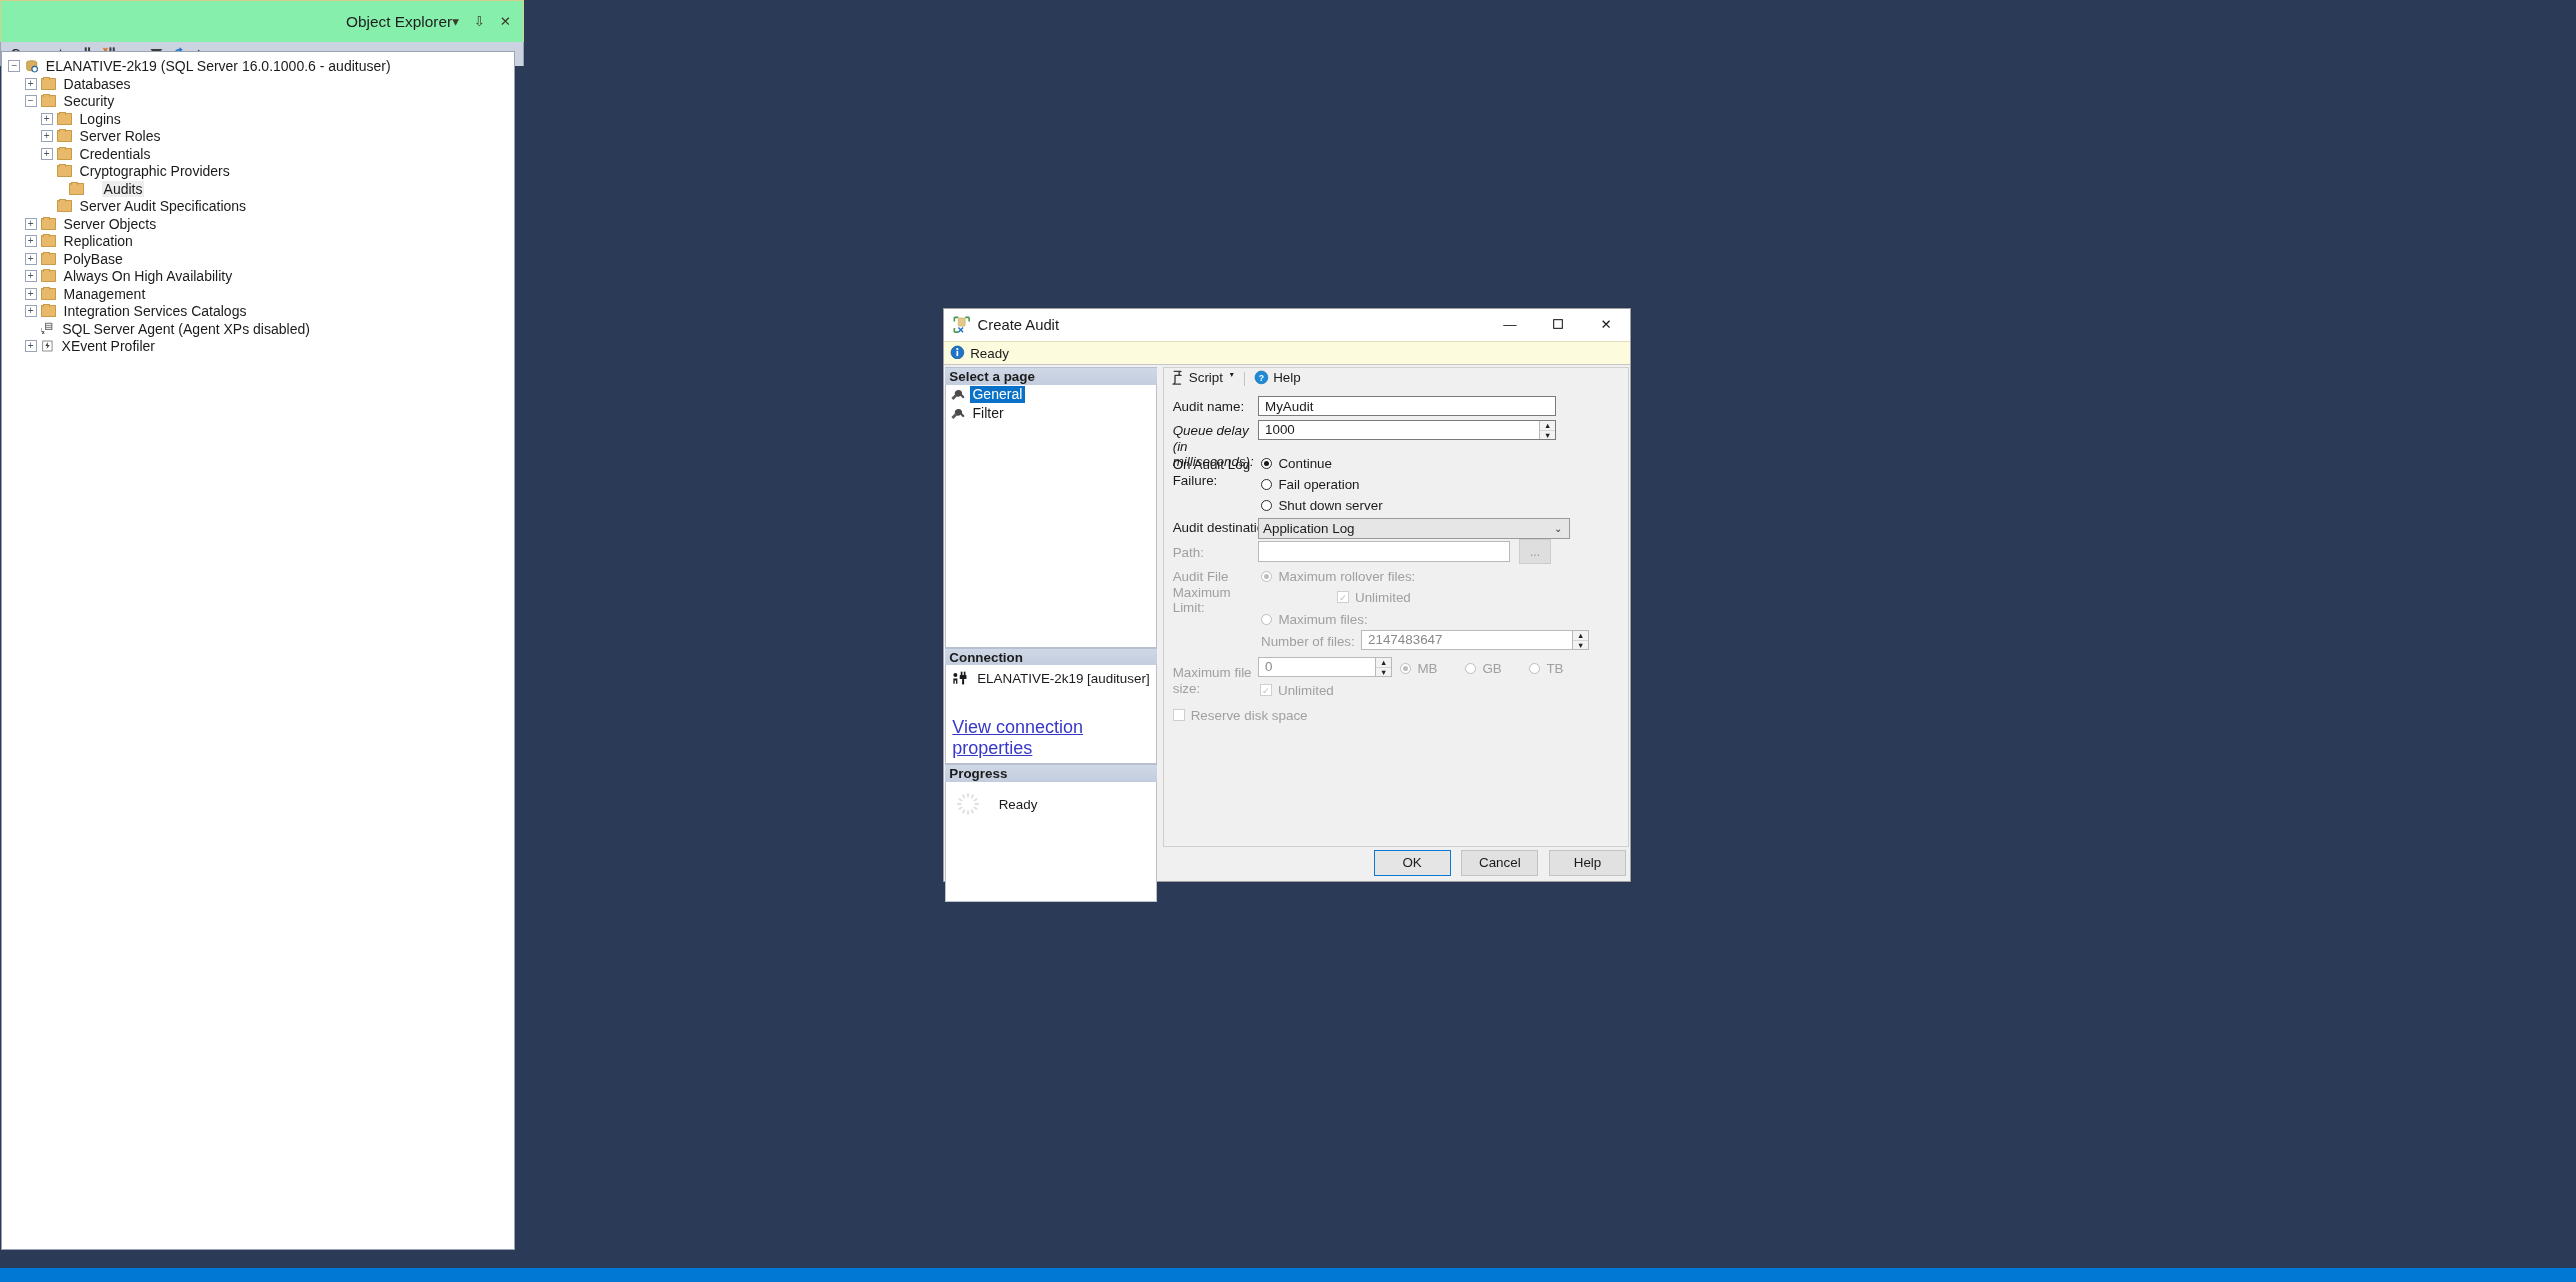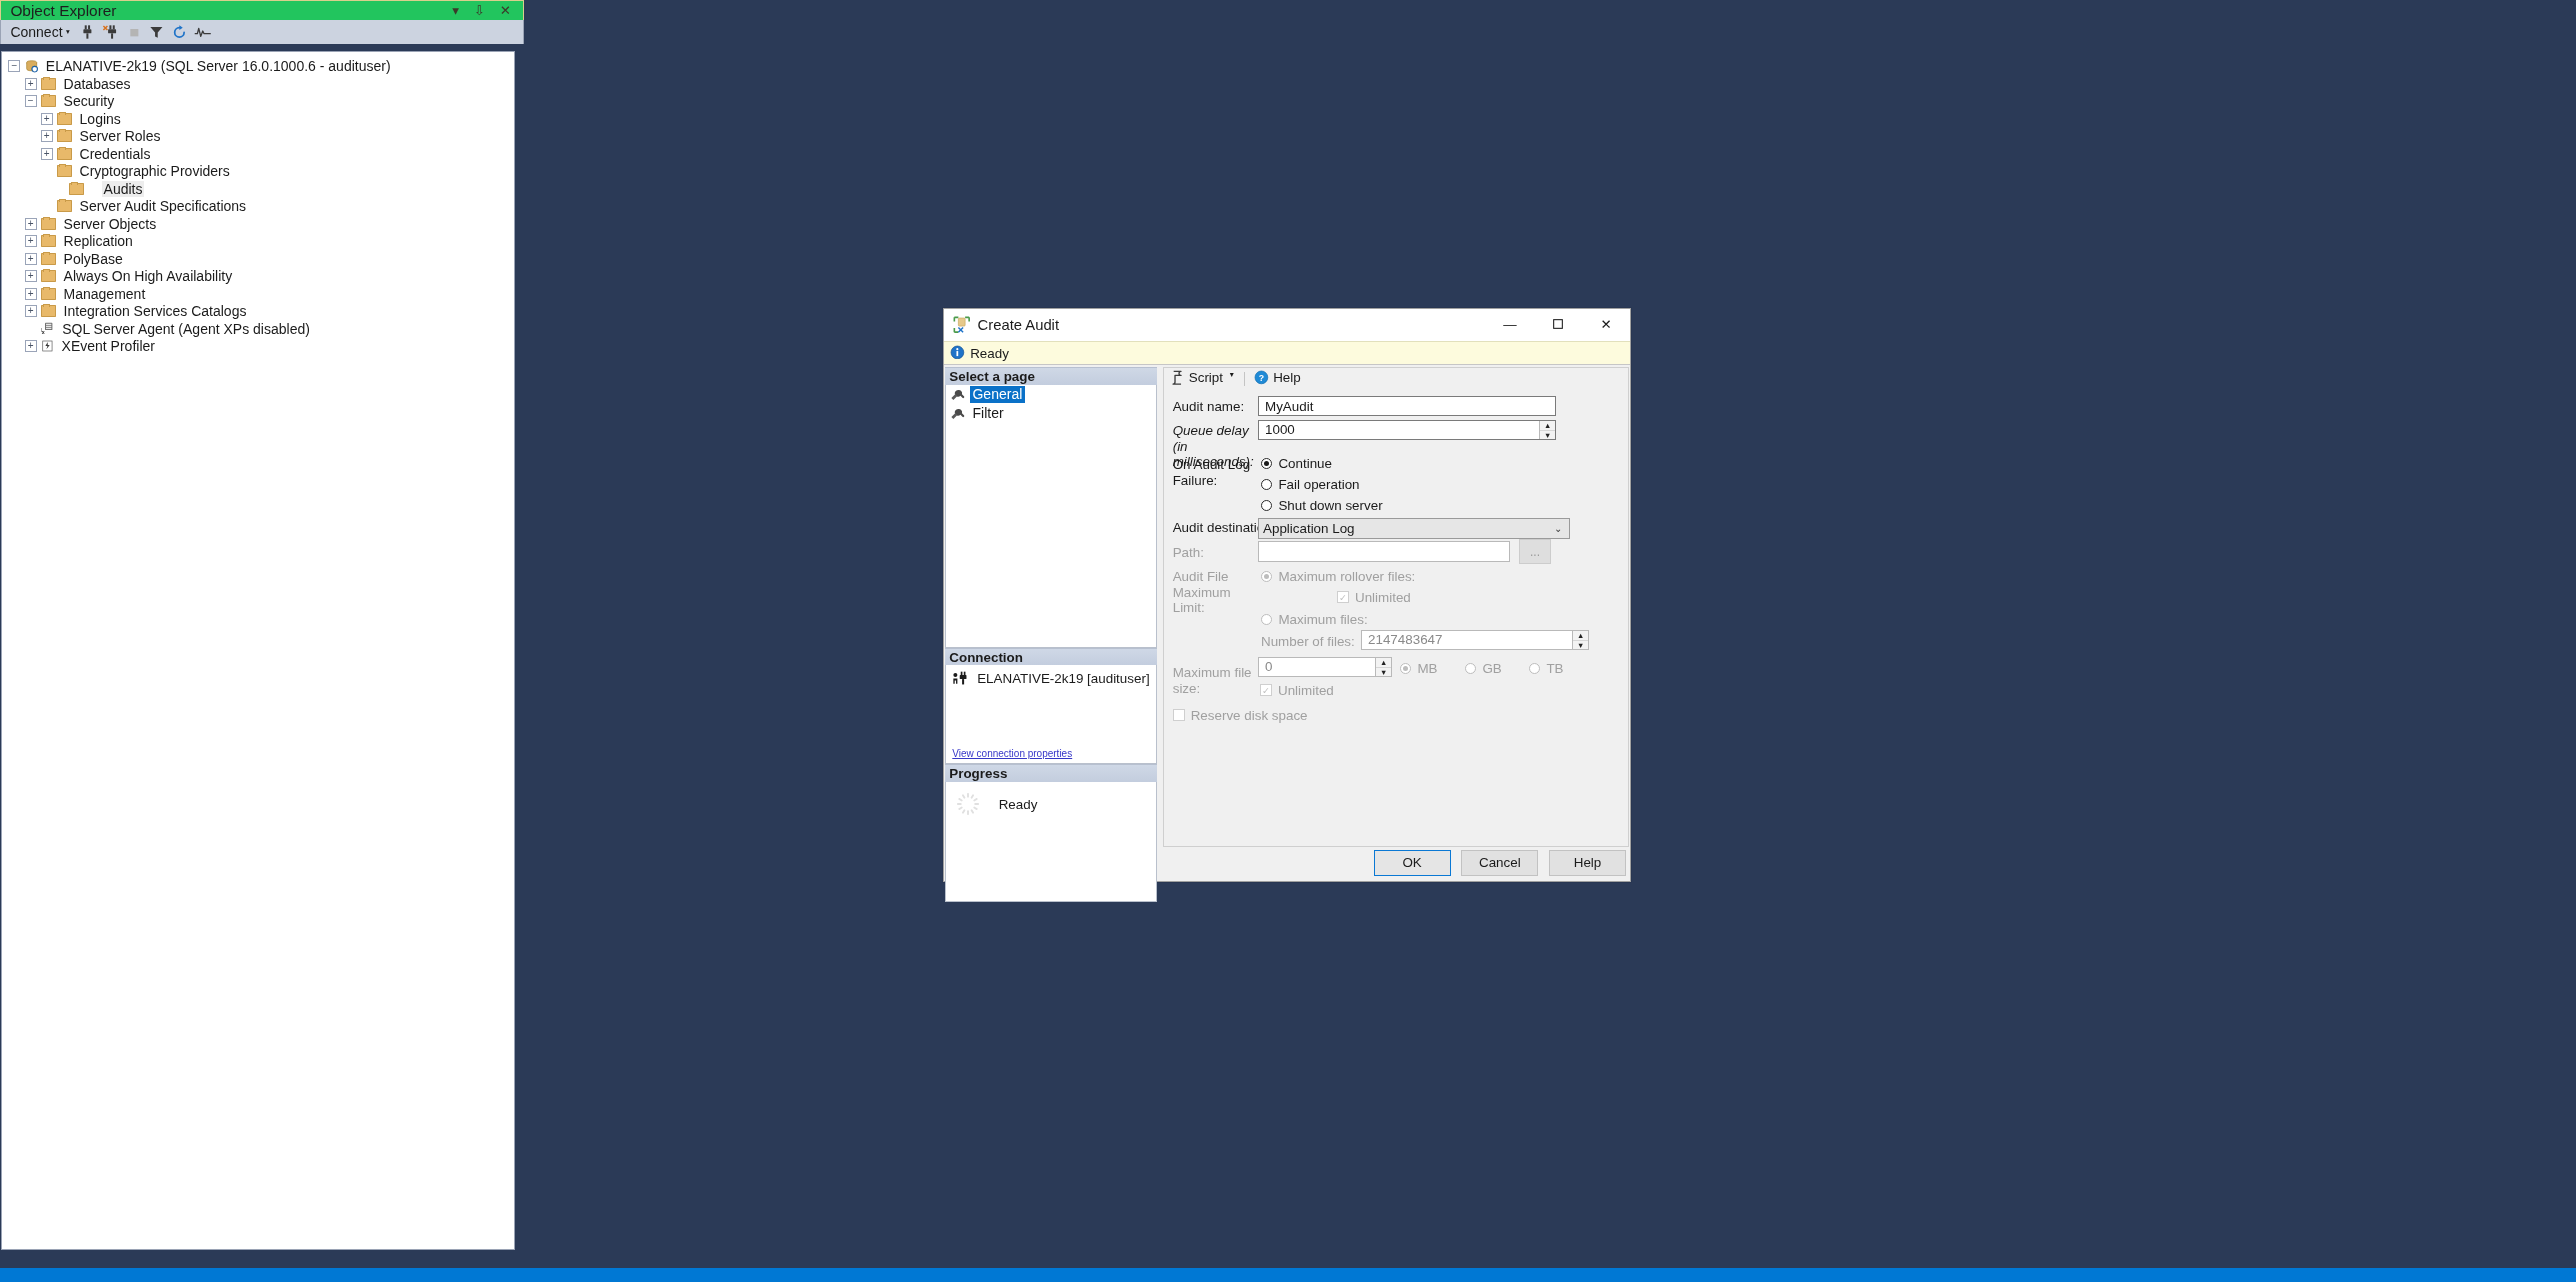"Object Explorer" .oe-title { background: #22c55e -> #86efac; height: 20px -> 42px; text-align: none -> right }
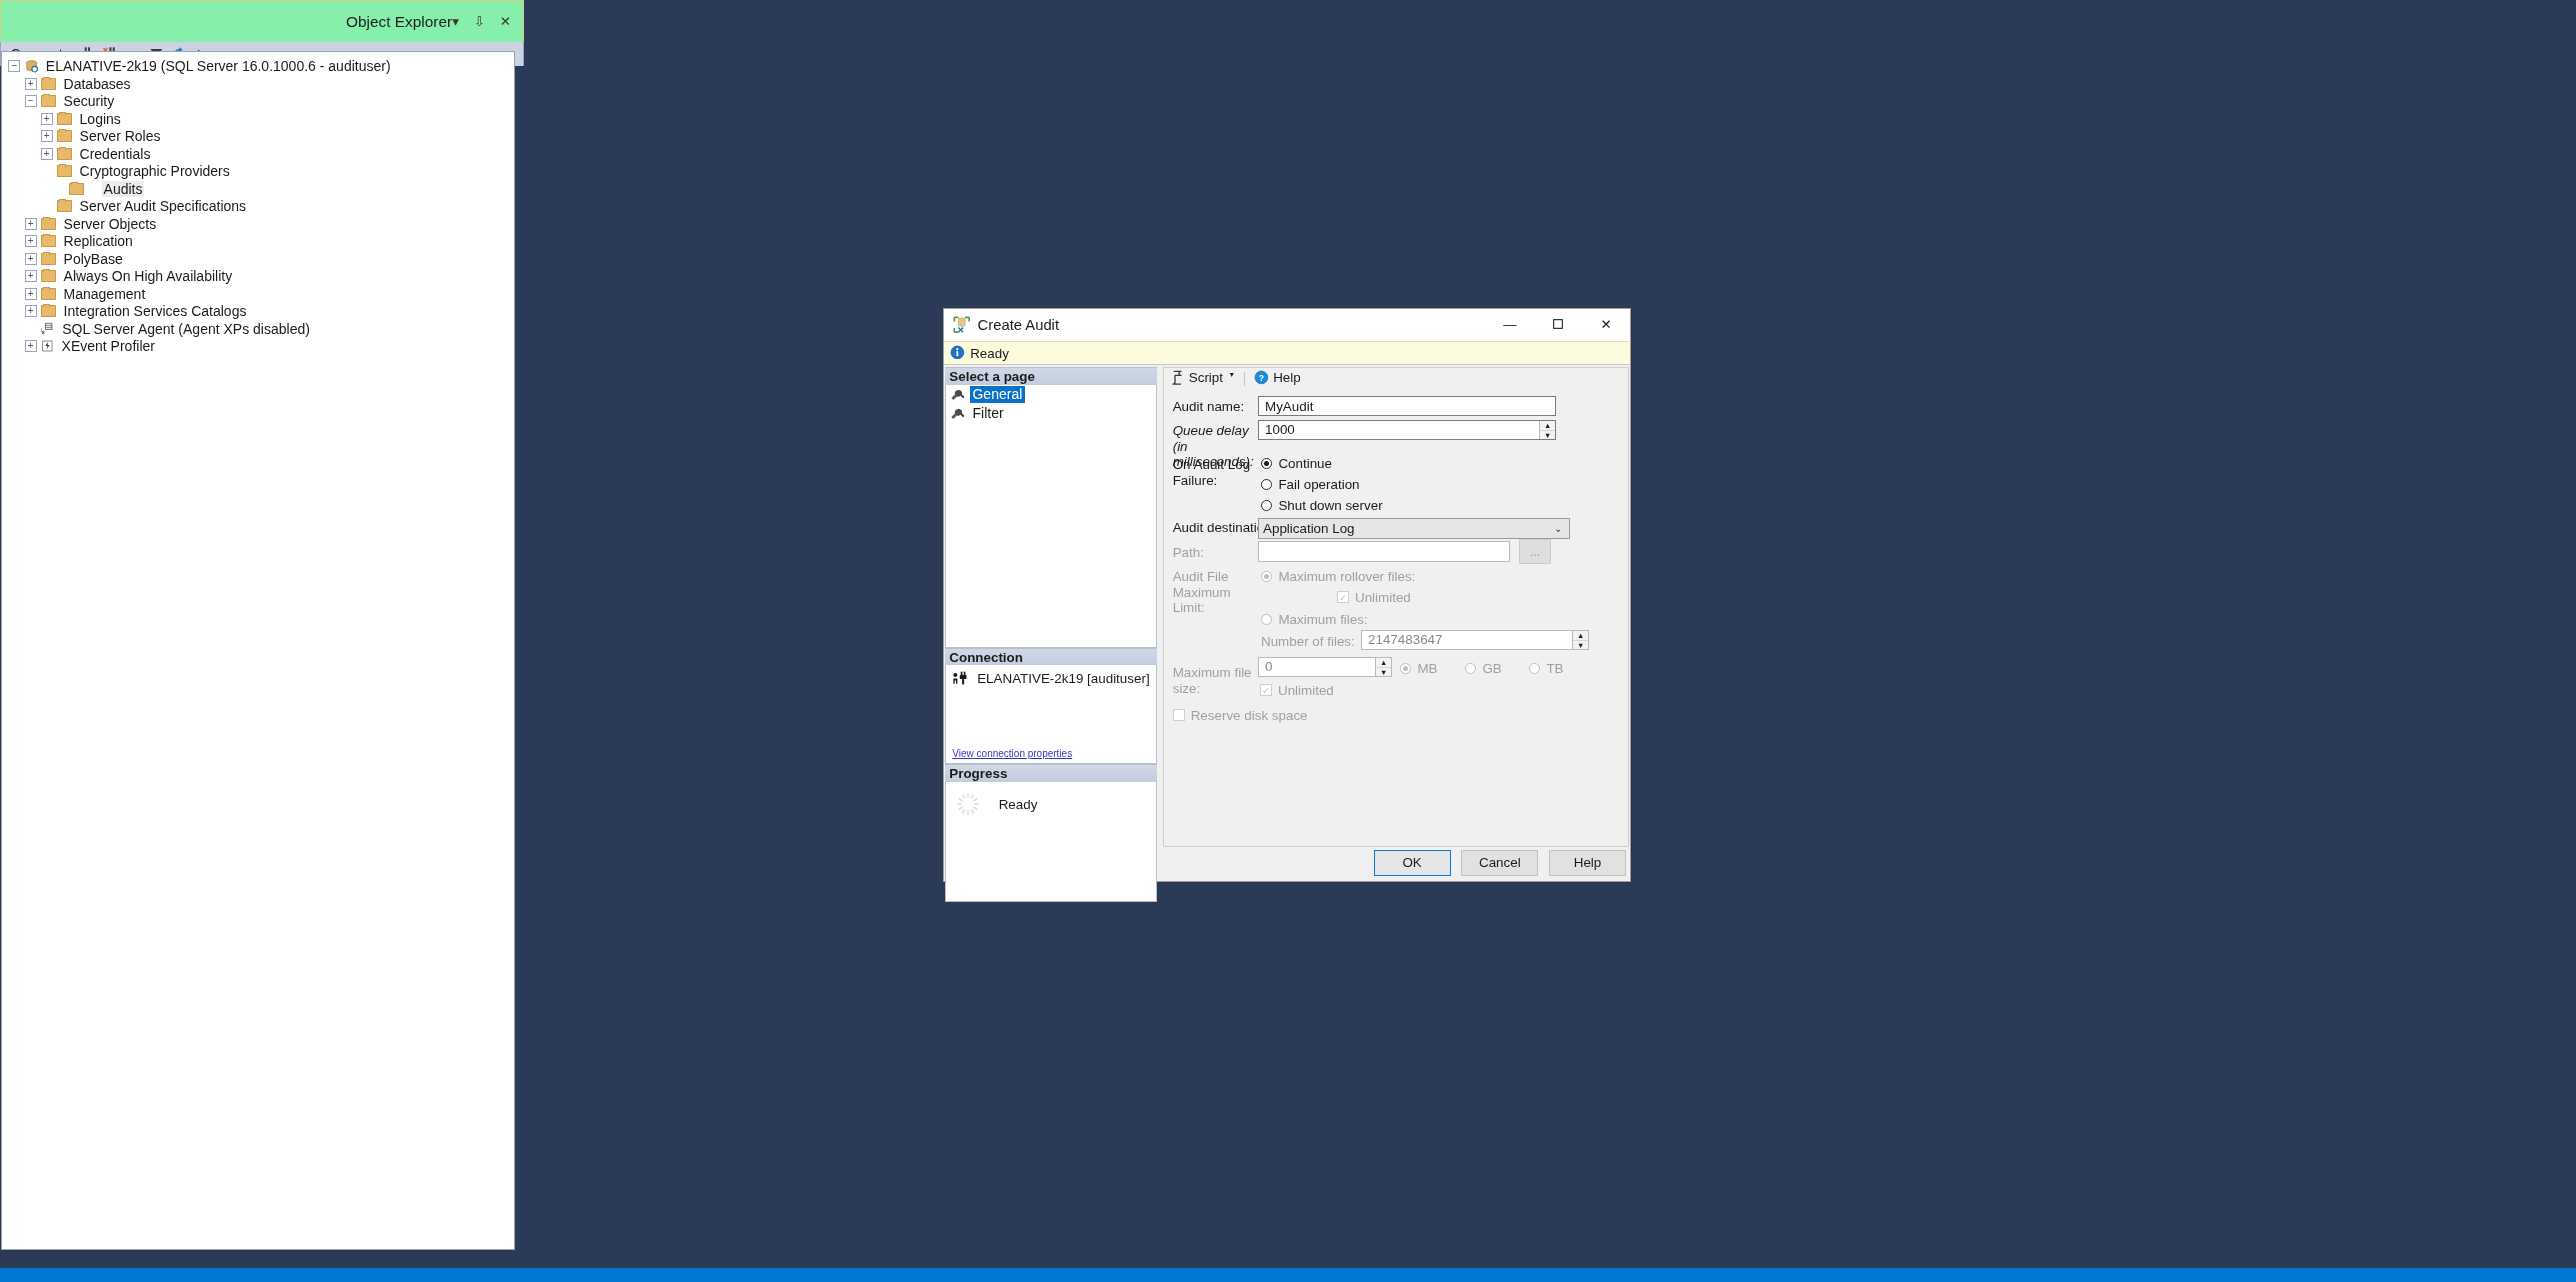"View connection properties" .conn-link { font-size: 10px -> 18px }
